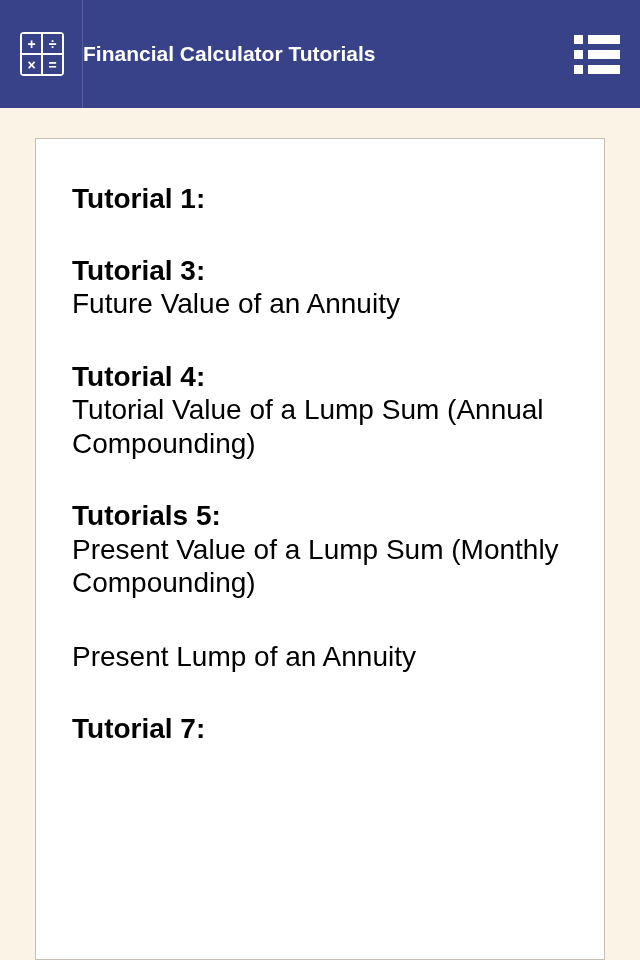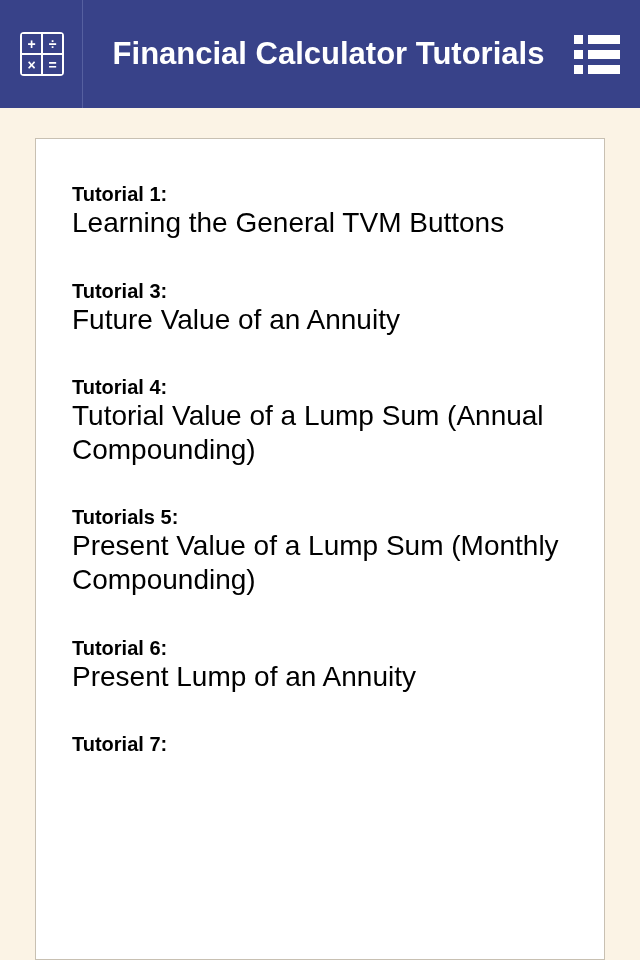"Financial Calculator Tutorials" .title { font-size: 31px -> 21px; text-align: center -> none }
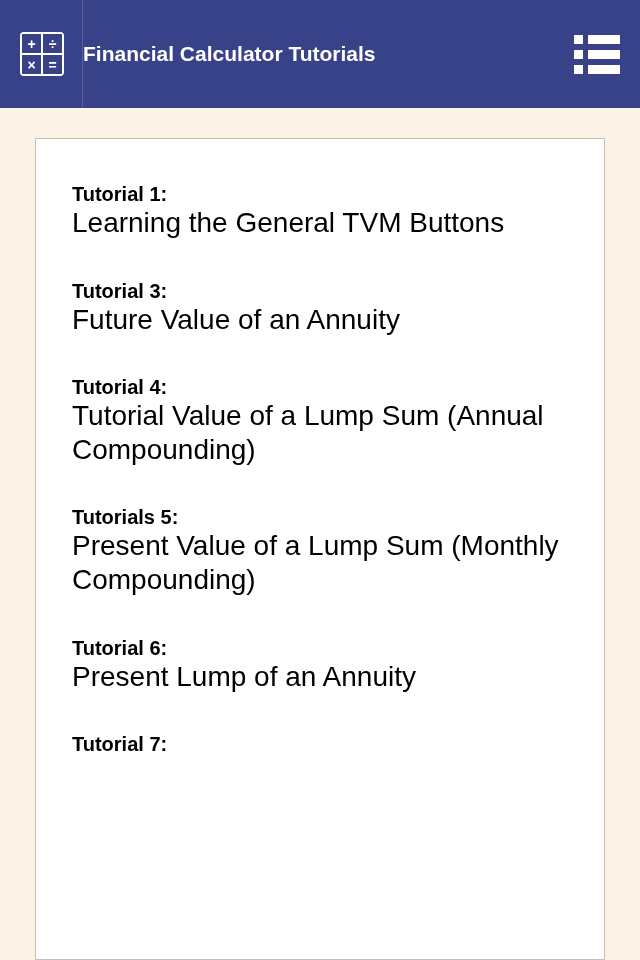"Tutorial 1:" .tutorial-heading { font-size: 20px -> 28px }
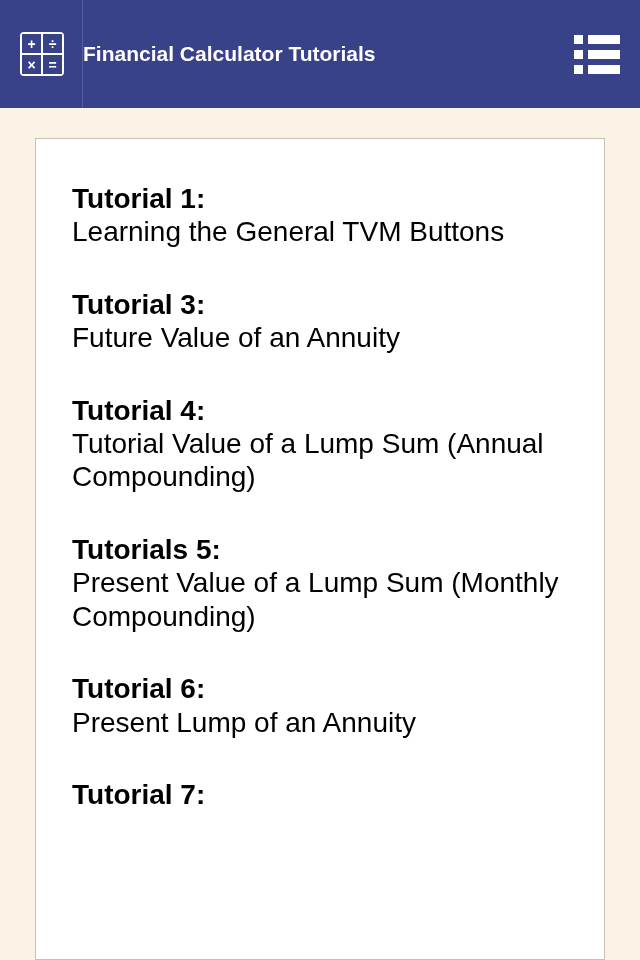"Learning the General TVM Buttons" div.tutorial-desc { html: <div>Learning the General TVM Buttons</div> -> none }
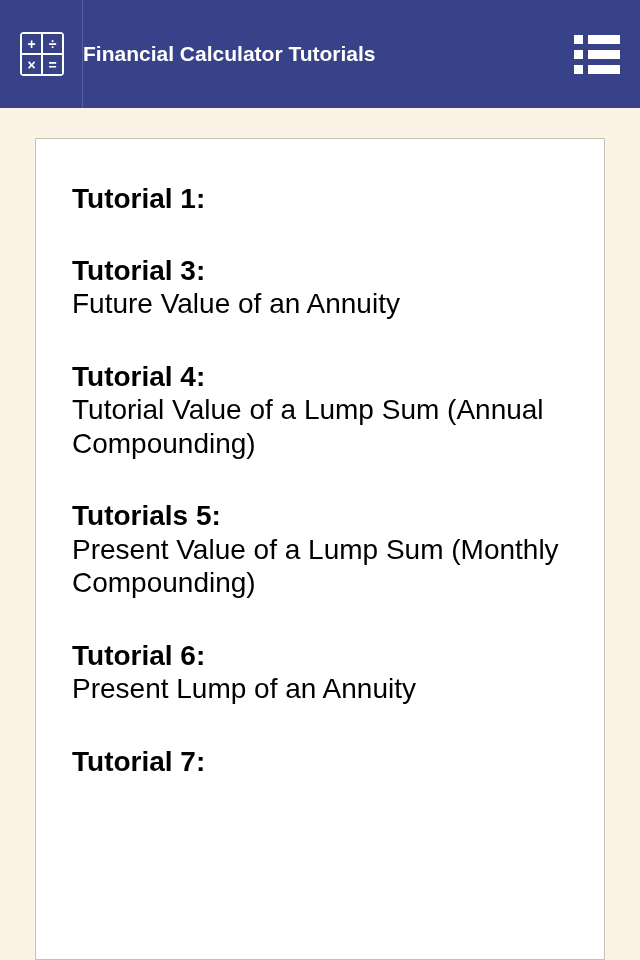"Tutorial 6:" div.tutorial-heading { html: <div>Tutorial 6:</div> -> none }
